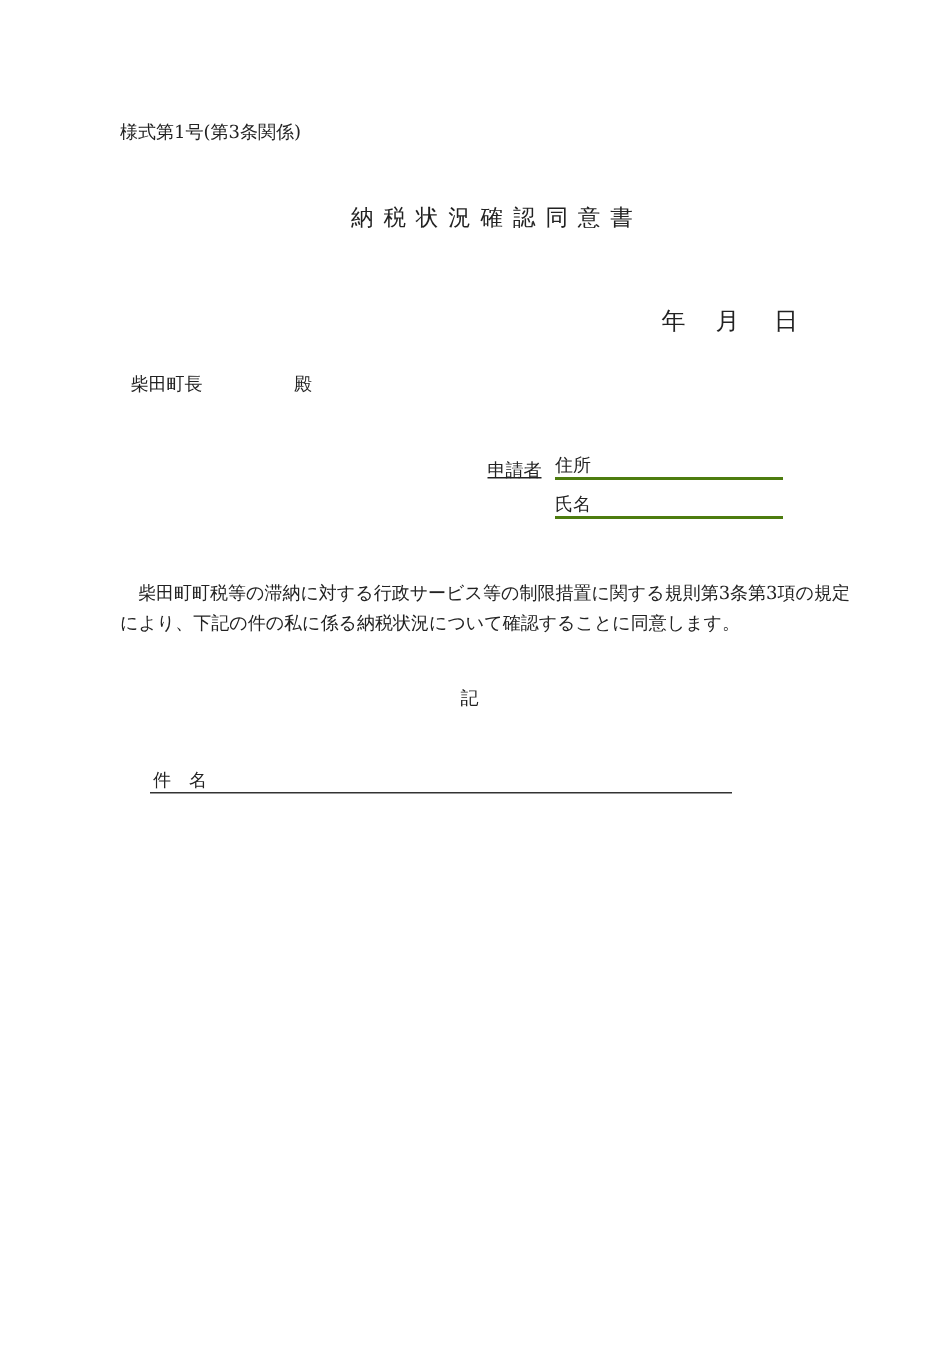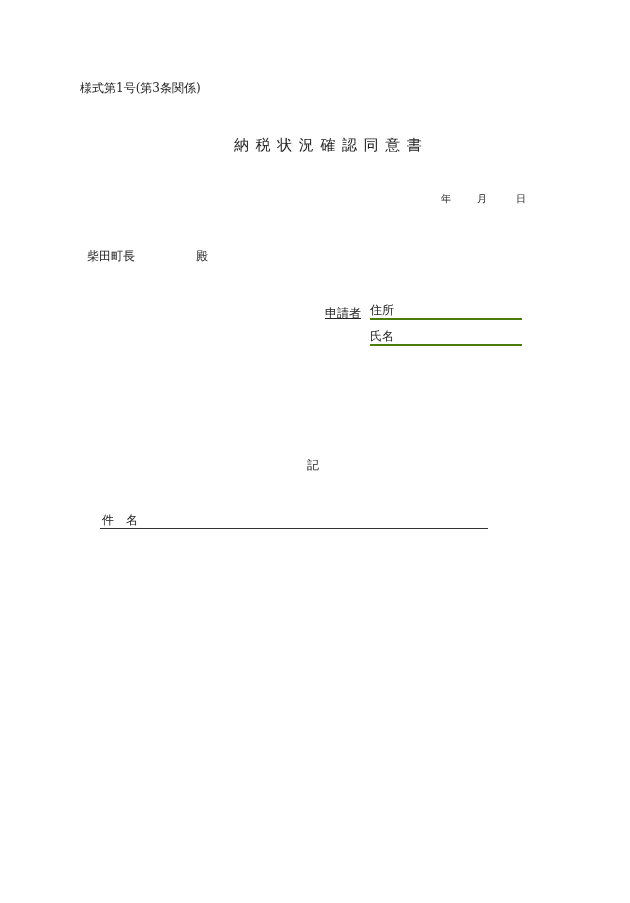"年 月 日" .date-row { font-size: 10px -> 16px; top: 194px -> 206px }
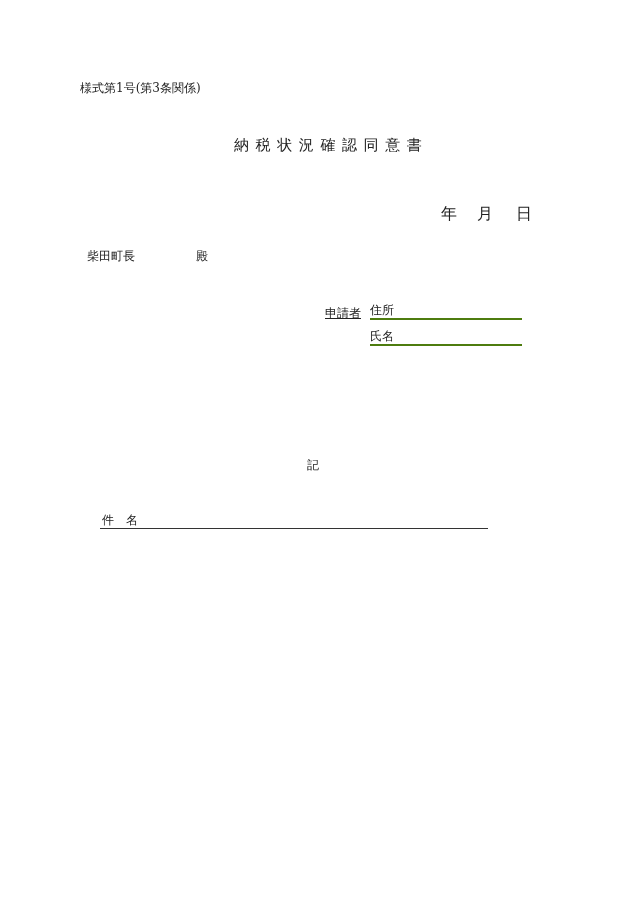"柴田町町税等の滞納に対する行政サービス等の制限措置に関する規則第3条第3項の規定" span.line { html: none -> <span>柴田町町税等の滞納に対する行政サービス等の制限措置に関する規則第3条第3項の規定</span> }
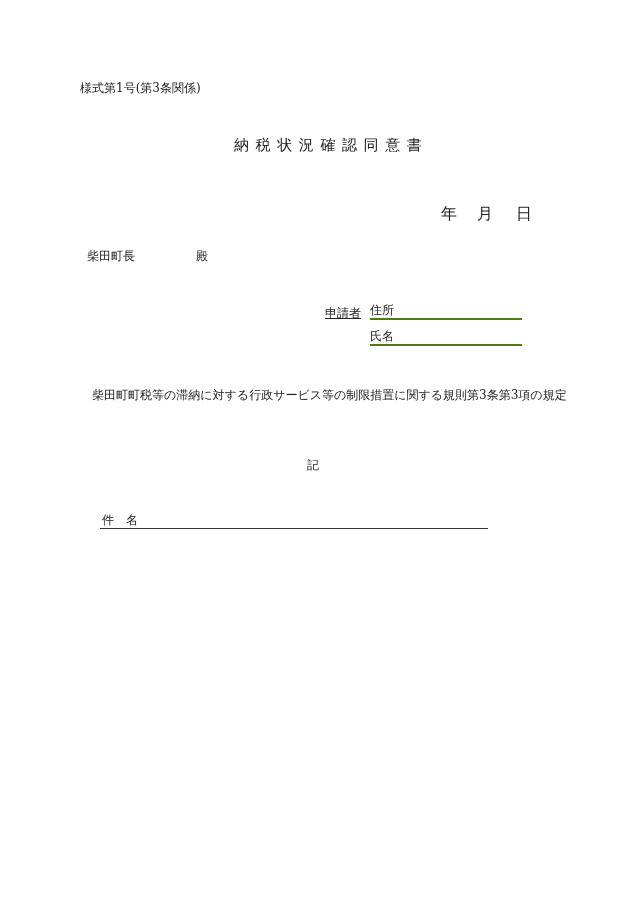"により、下記の件の私に係る納税状況について確認することに同意します。" span.line { html: none -> <span>により、下記の件の私に係る納税状況について確認することに同意します。</span> }
